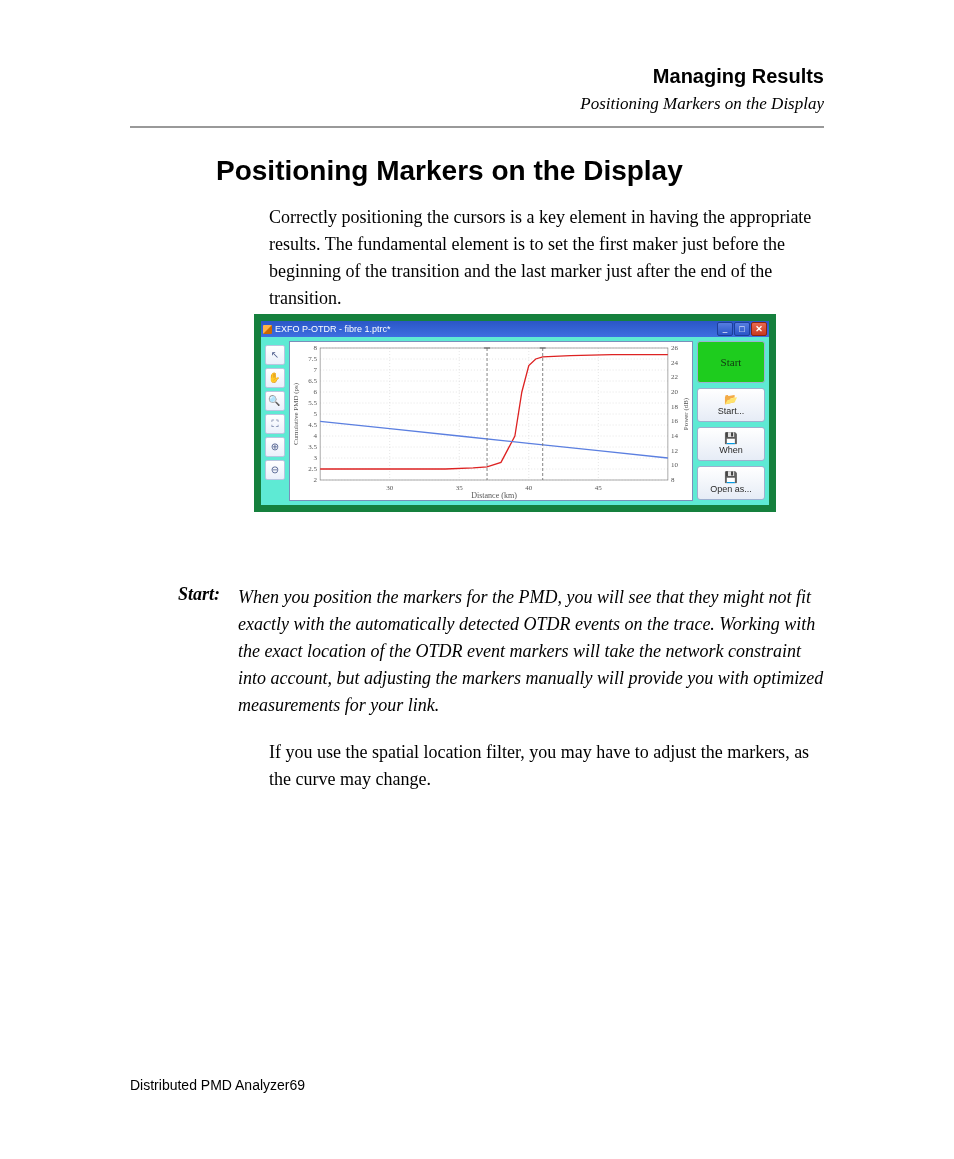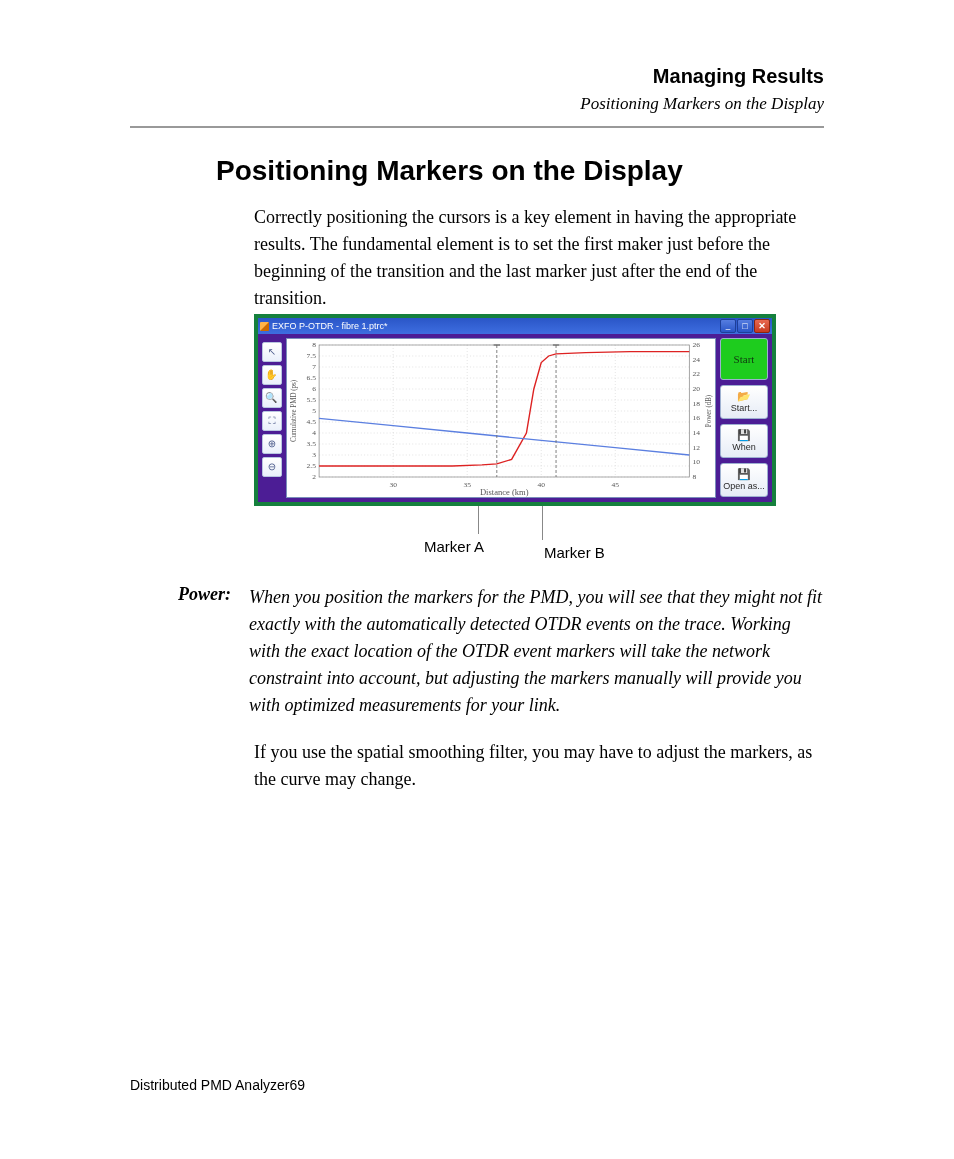"Correctly positioning the cursors is" .body { left: 254px -> 269px }
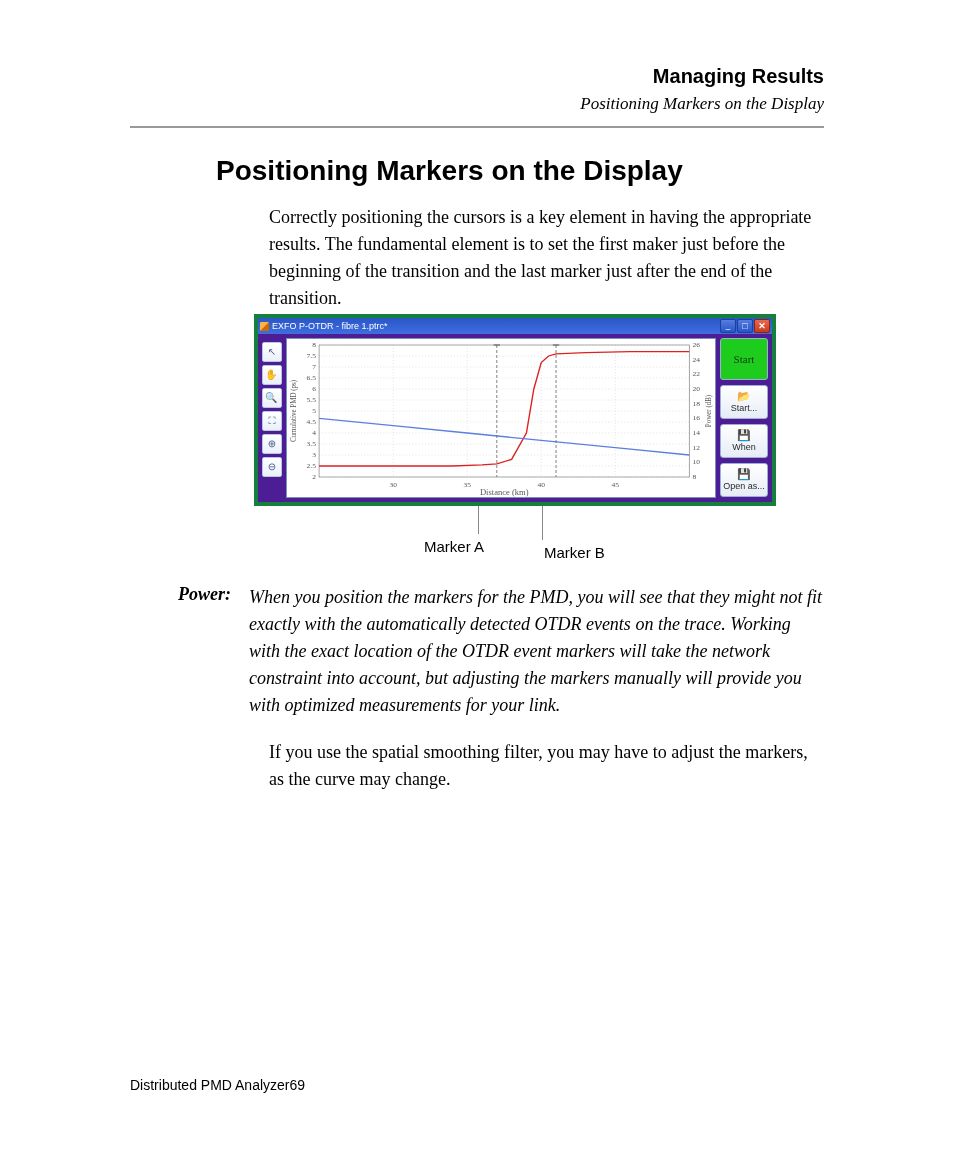"EXFO P-OTDR - fibre 1.ptrc*" .win { background: #4c1d95 -> #5eead4; border: 4px solid #15803d -> 7px solid #15803d }
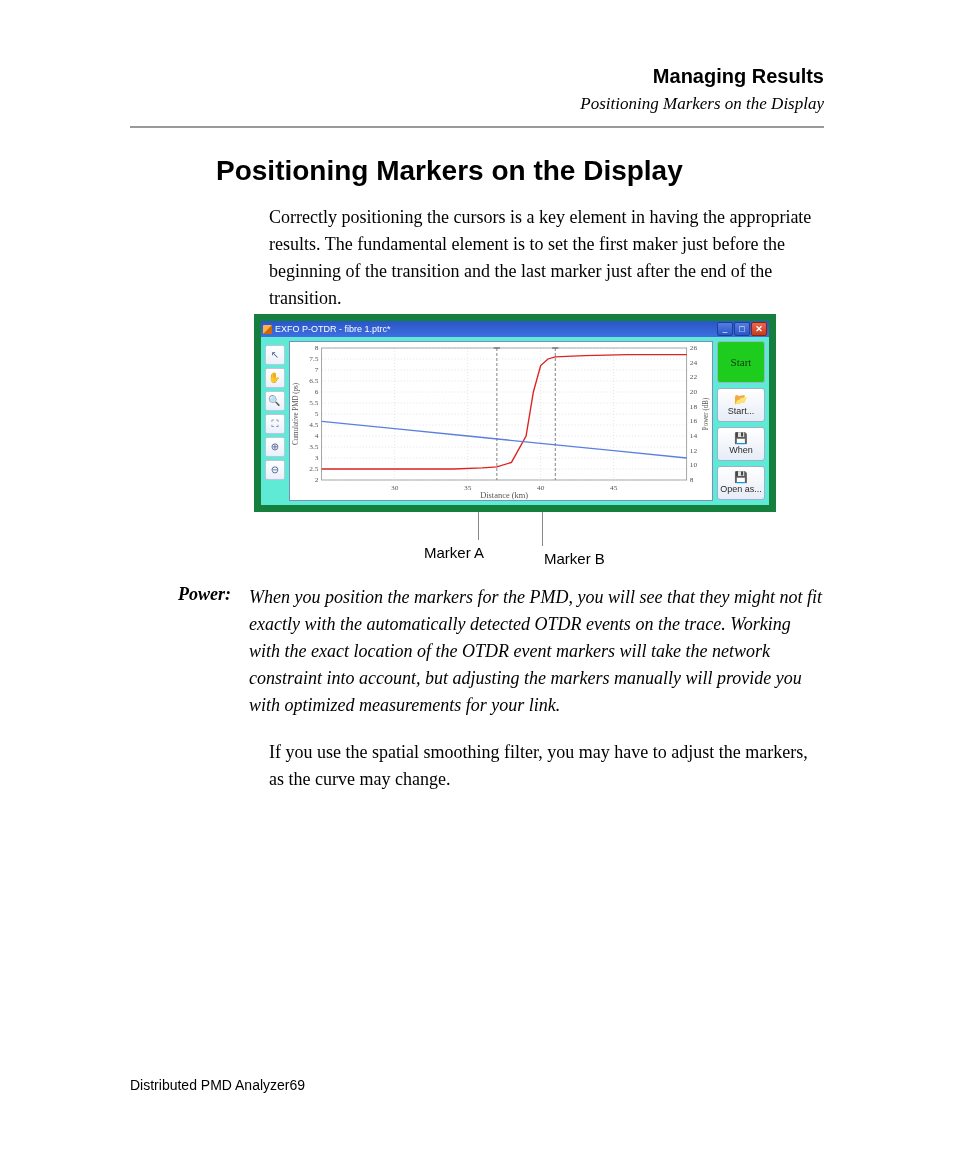"Start" .sidebar { width: 48px -> 68px }
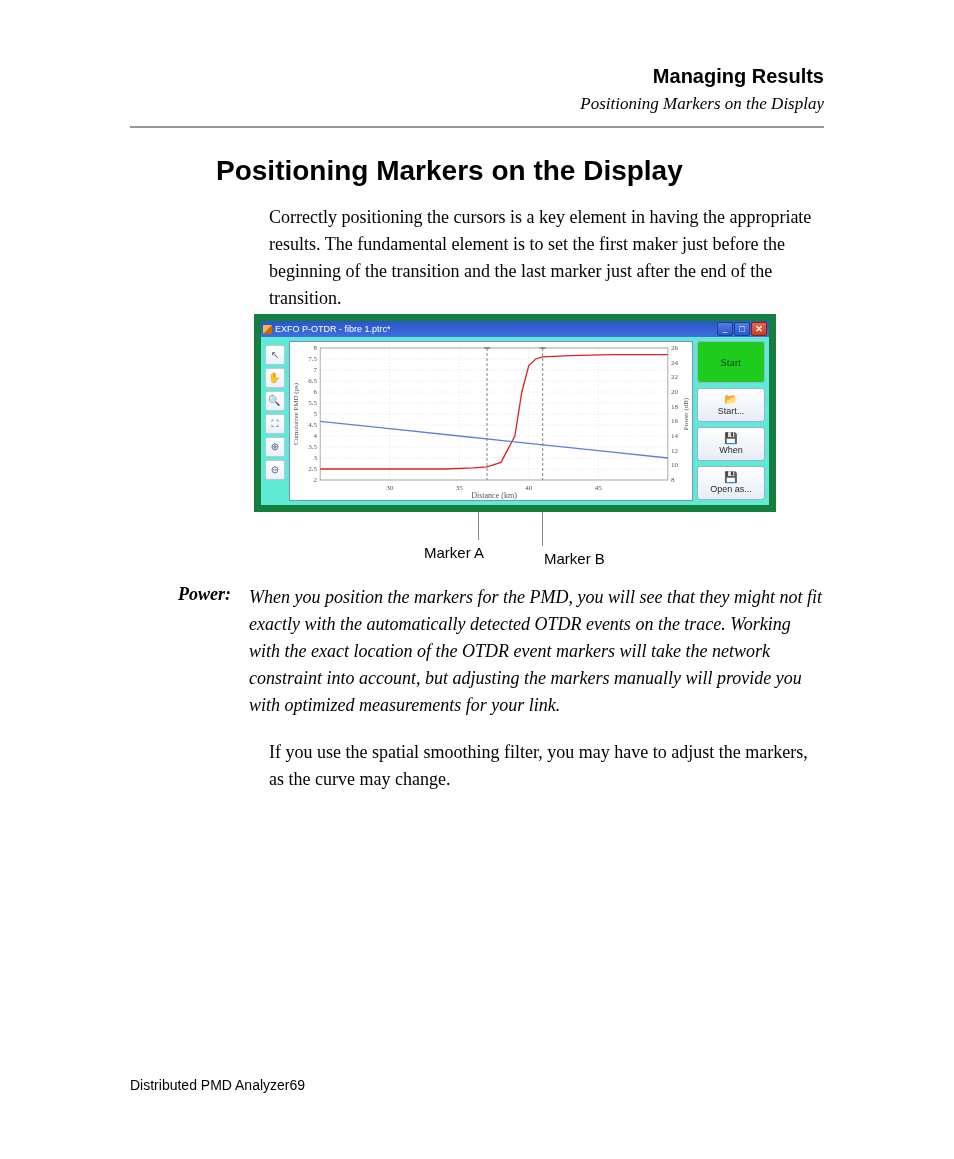"Marker A" div.callouts { html: <div> <div></div> <div></div> <div>Marker A</div> <div>Marker B</div> </div> -> none }
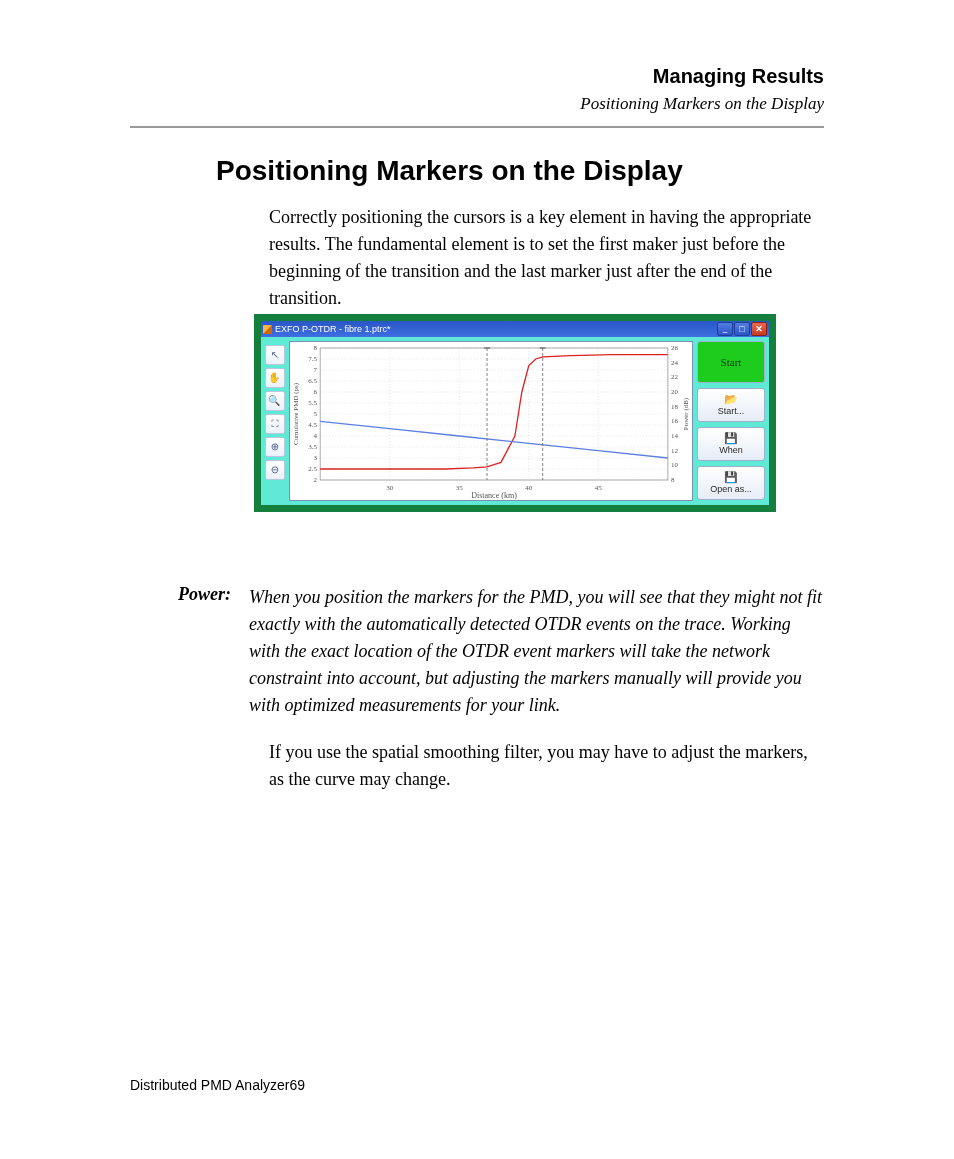"Power:" div.note-label { text: Power -> Start }
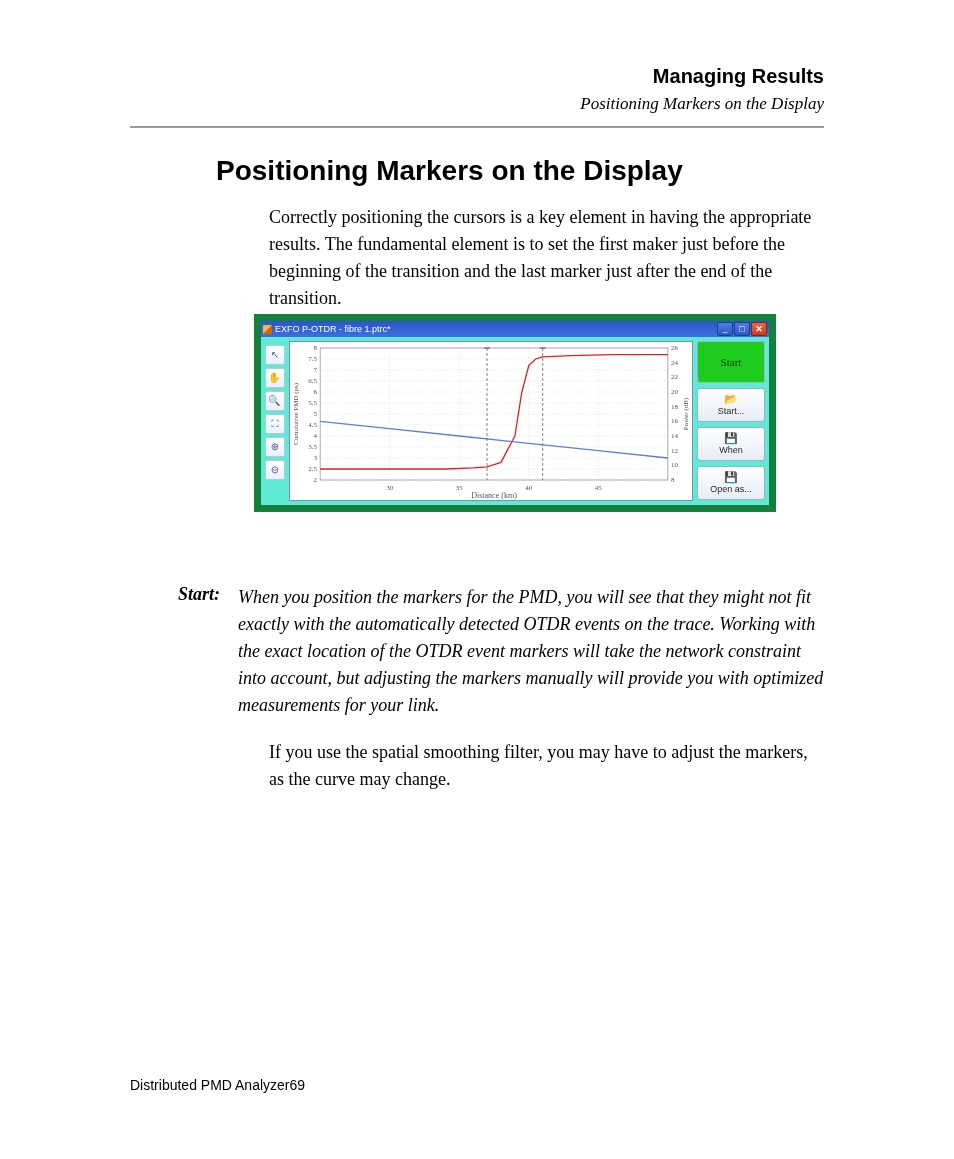"If you use the spatial" div.p { text: smoothing -> location }
